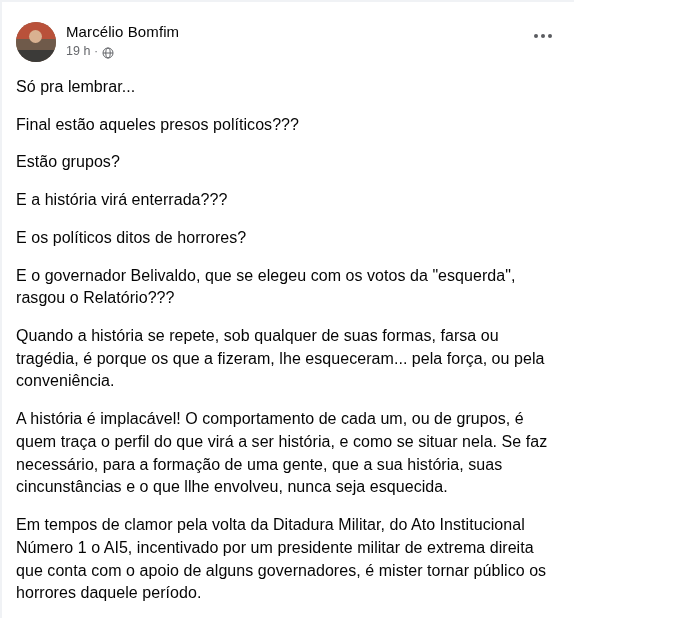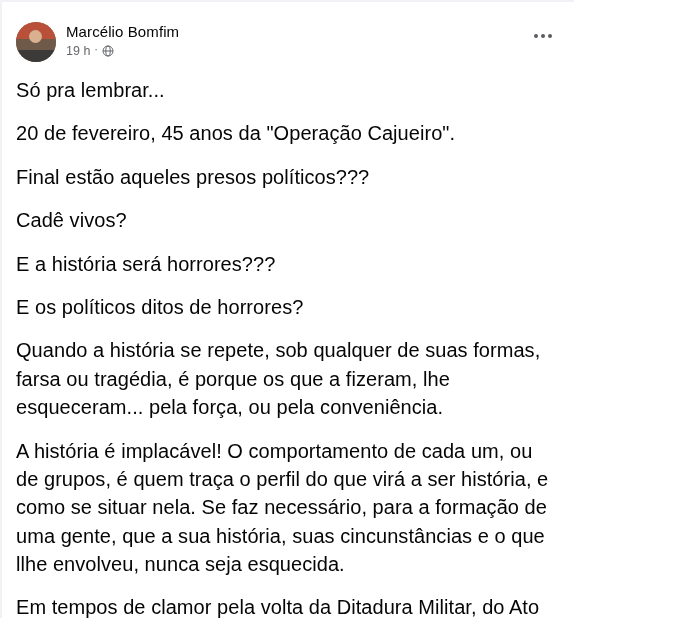"19 h" .meta { align-items: none -> center }
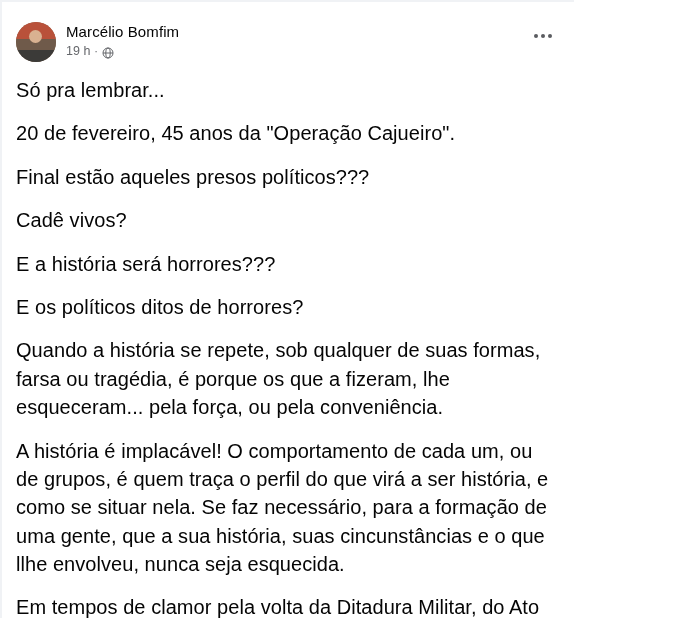"Só pra lembrar..." .post-body p { font-size: 20px -> 16px }
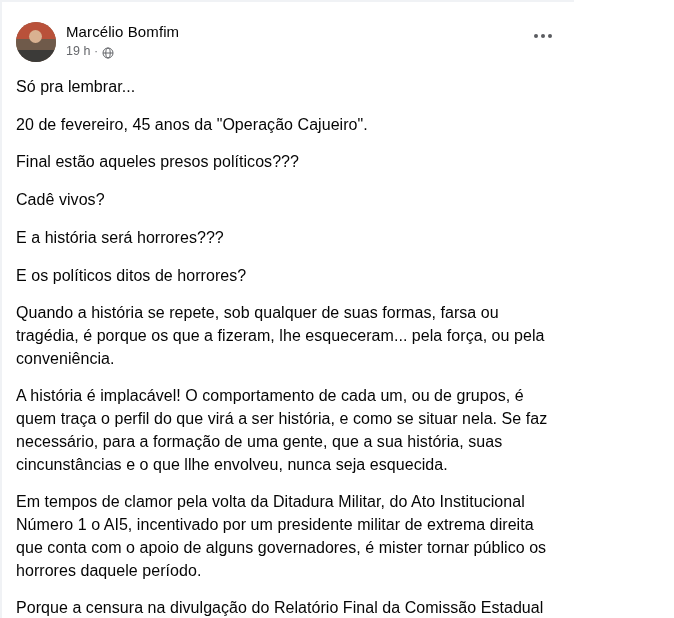"20 de fevereiro, 45 anos" p { html: <p>20 de fevereiro, 45 anos da "Operação Cajueiro".</p> -> none }
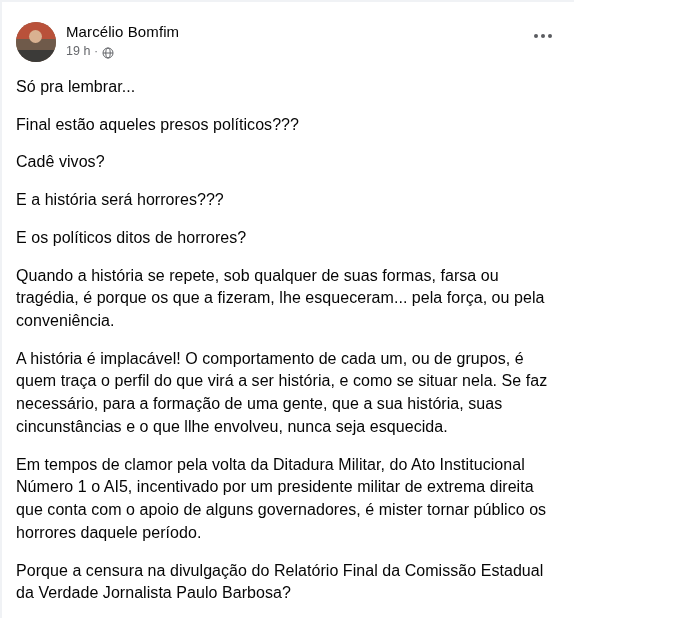"Cadê vivos?" p { text: Cadê vivos -> Estão grupos }
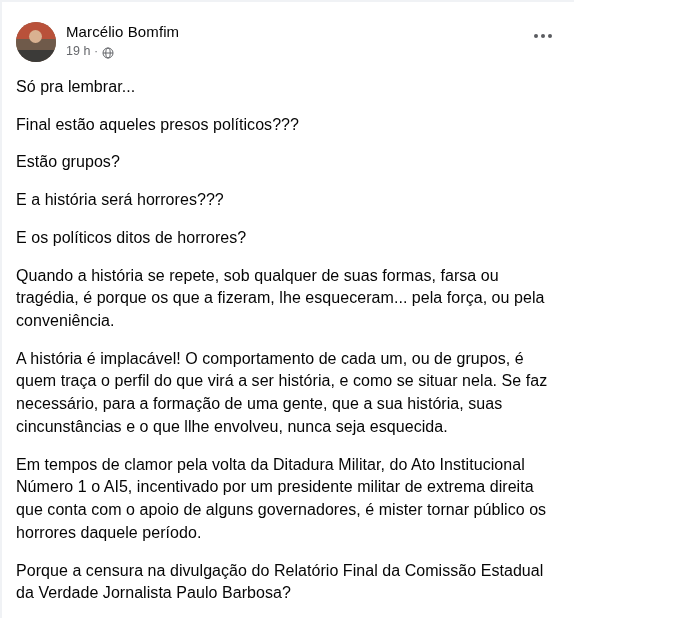"E a história será horrores???" p { text: será horrores -> virá enterrada }
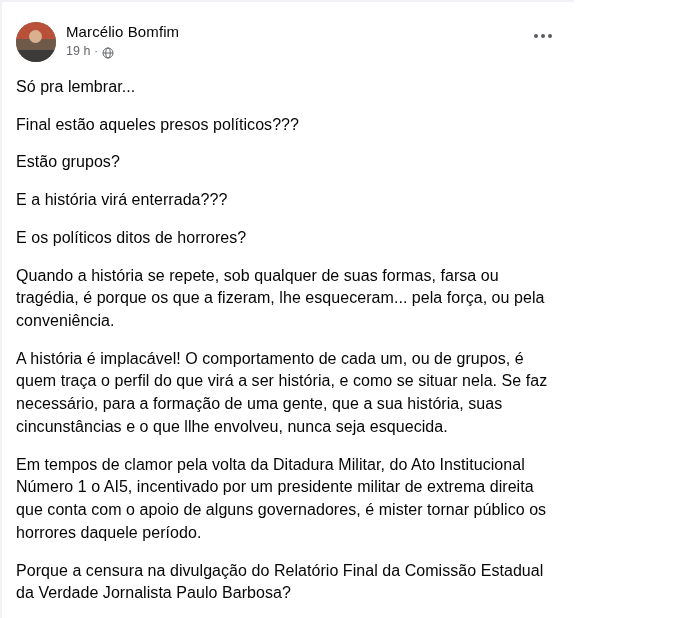"E o governador Belivaldo, que" p { html: none -> <p>E o governador Belivaldo, que se elegeu com os votos da "esquerda", rasgou o Relatório???</p> }
